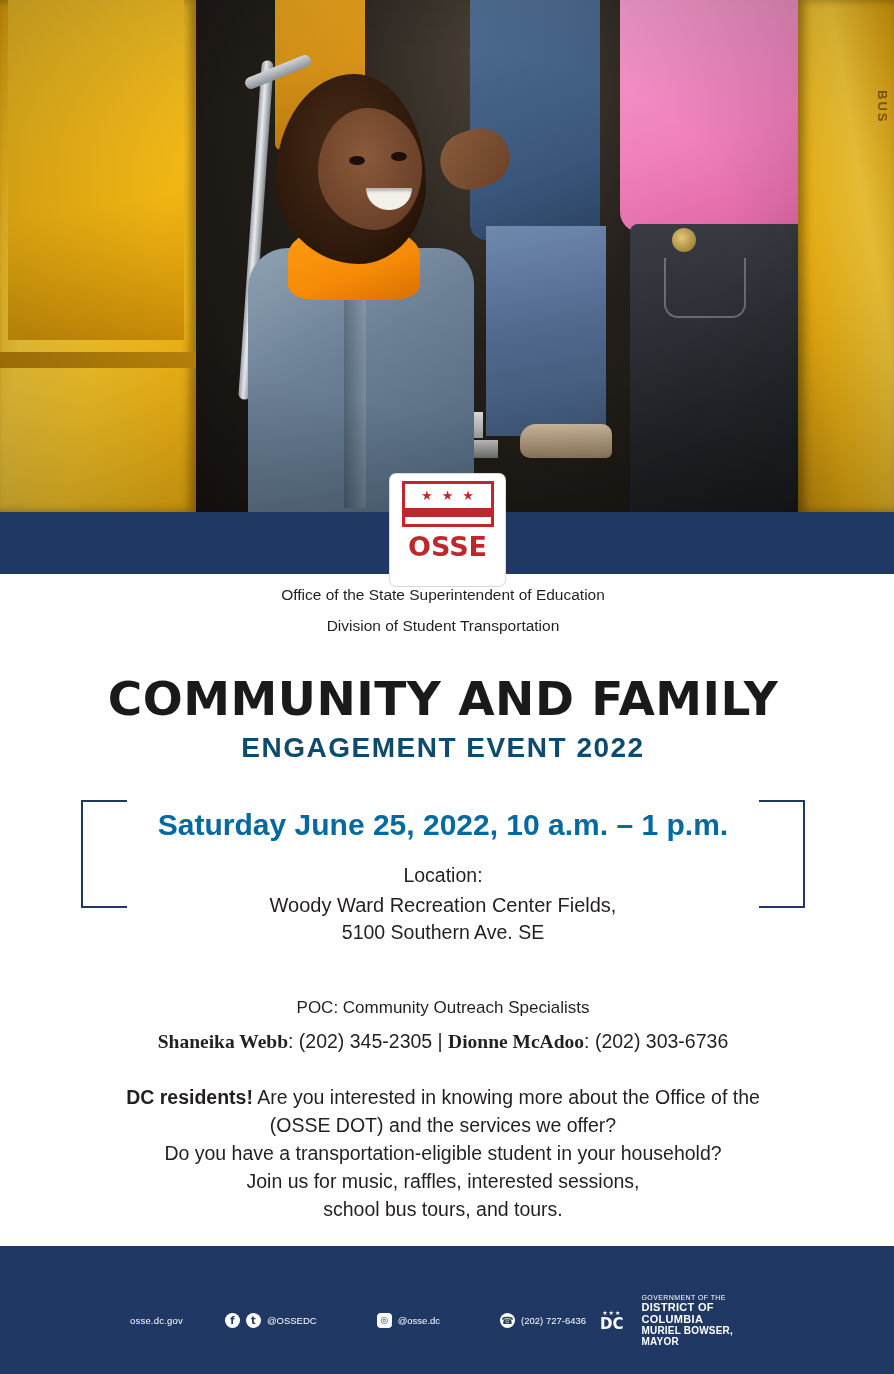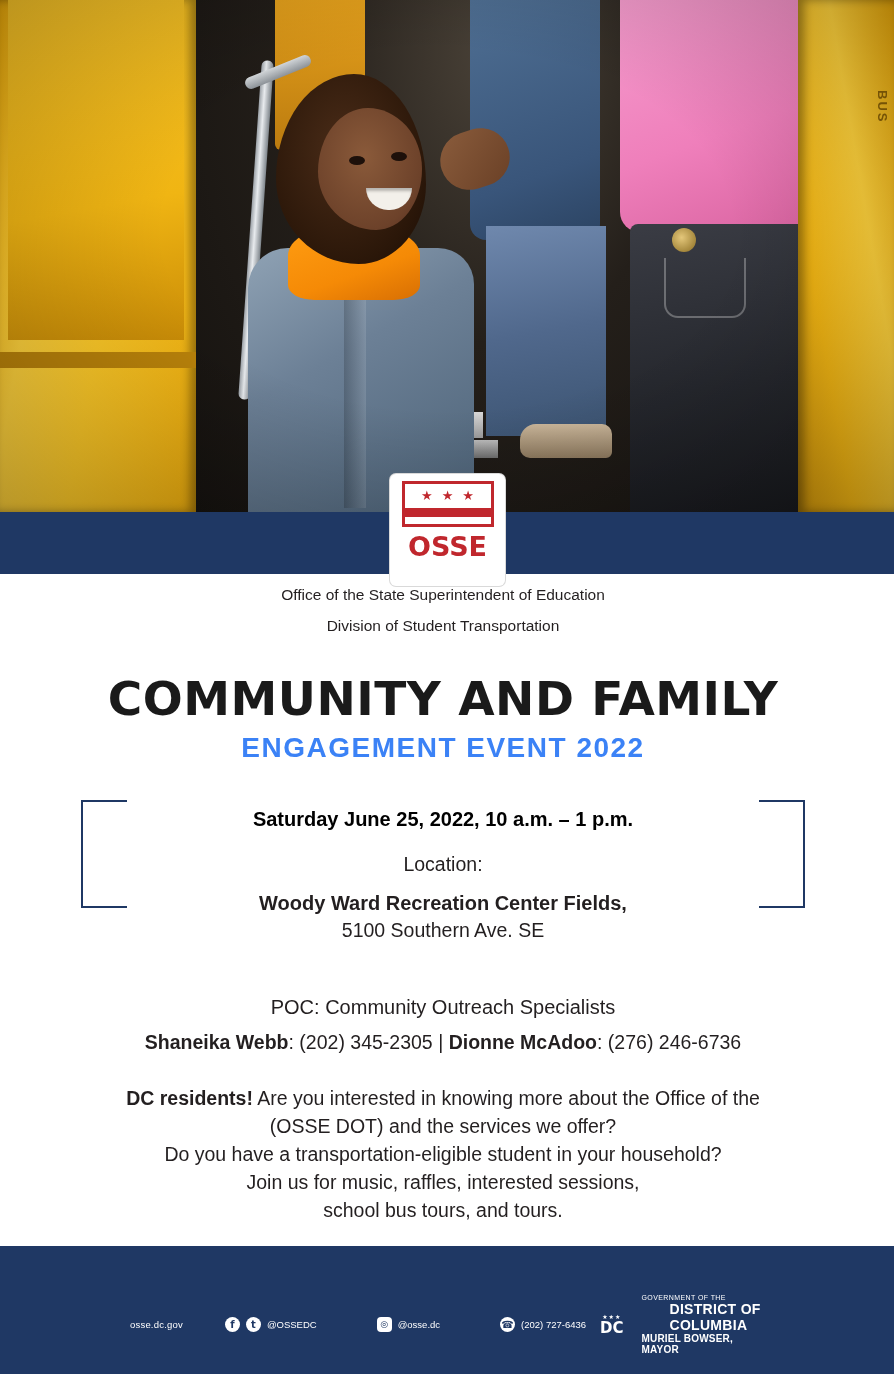"ENGAGEMENT EVENT 2022" .title-sub { color: #3b82f6 -> #0c4a6e }
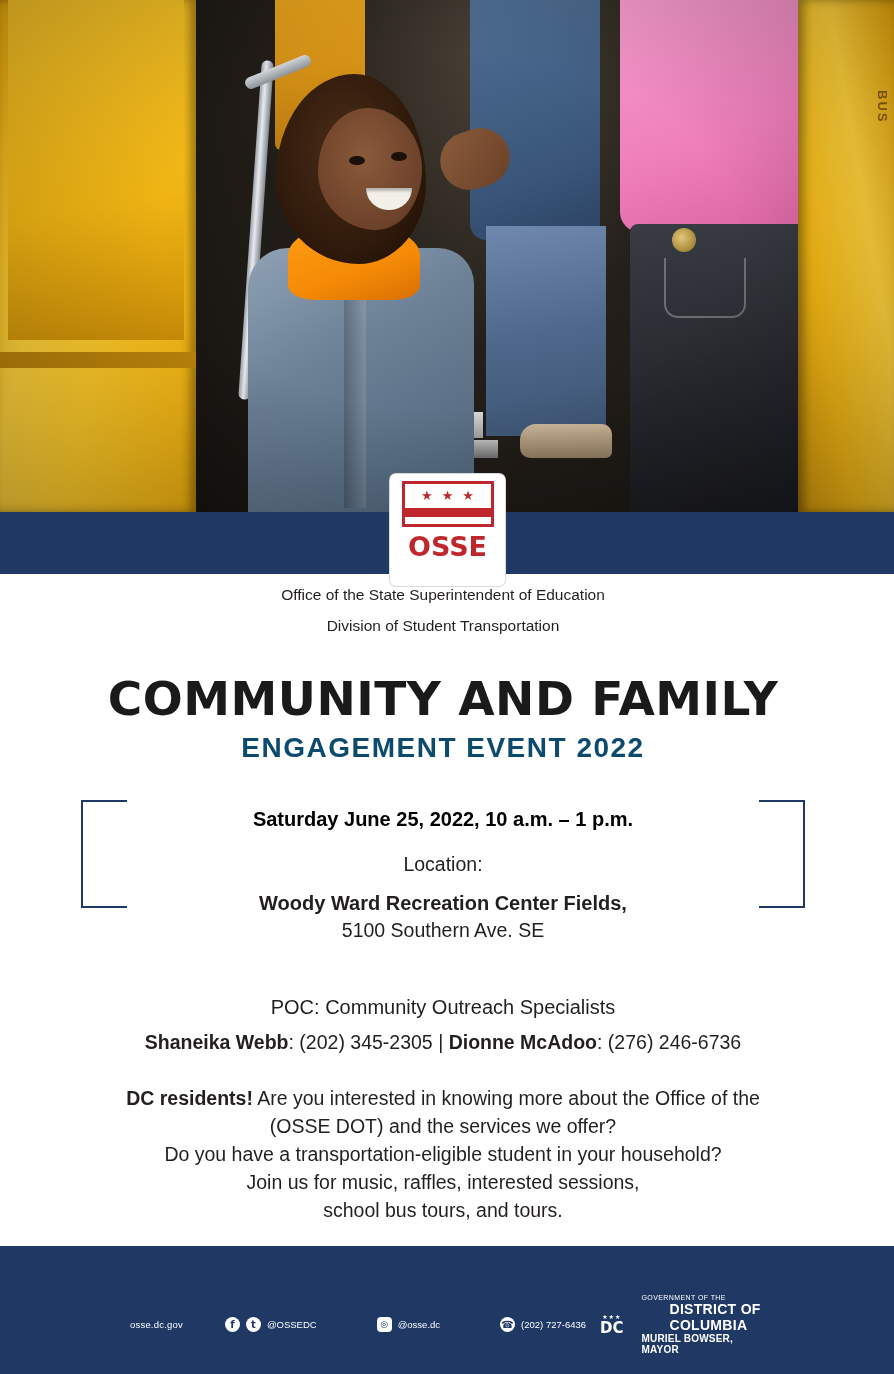"Saturday June 25, 2022, 10" .date-line { color: #000000 -> #0369a1; font-size: 20px -> 30px }
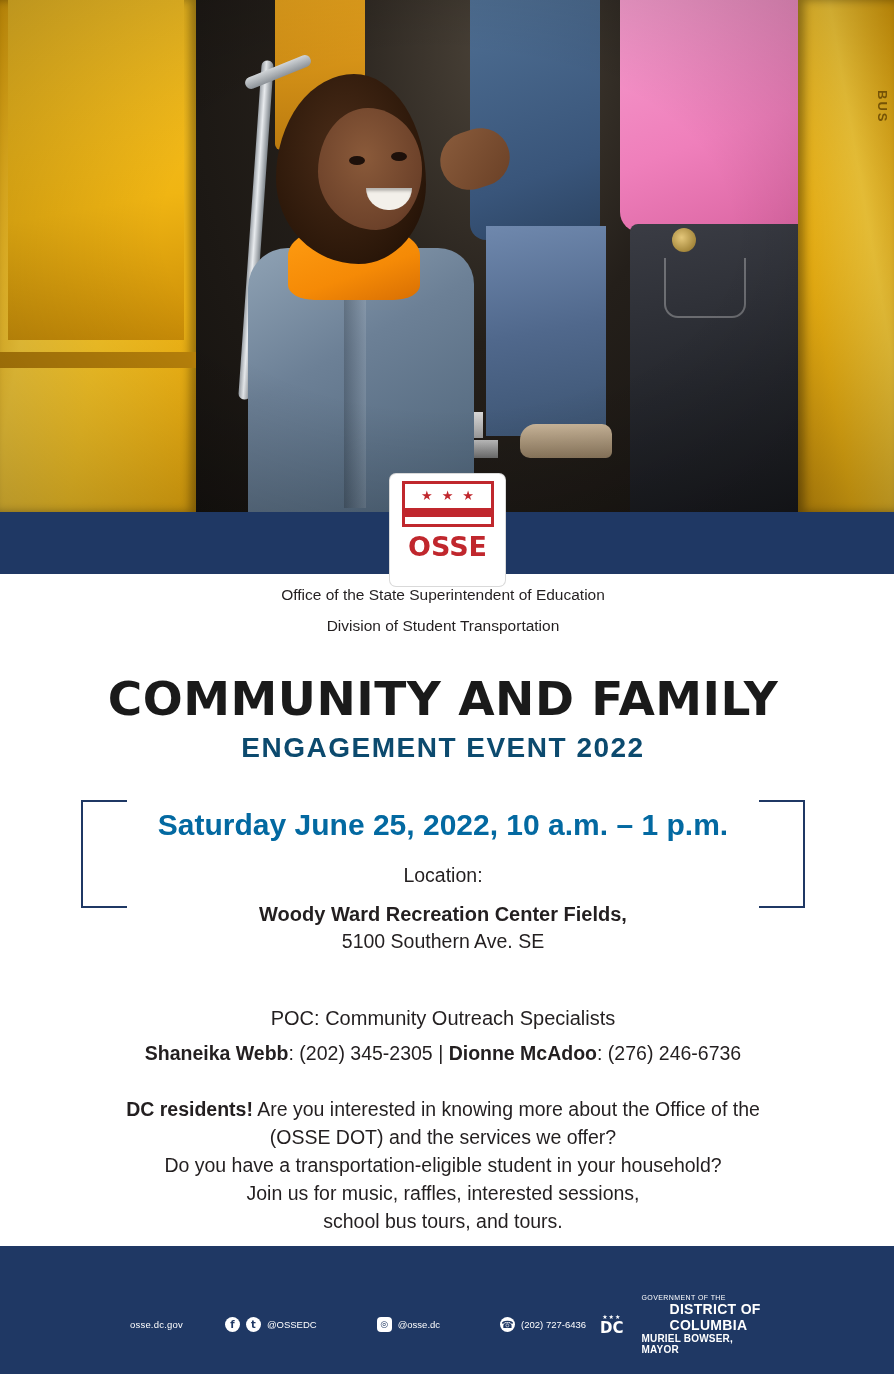"Woody Ward Recreation Center Fields," .loc-name { font-weight: bold -> normal; margin: 16px 0 0 0 -> 7px 0 0 0 }
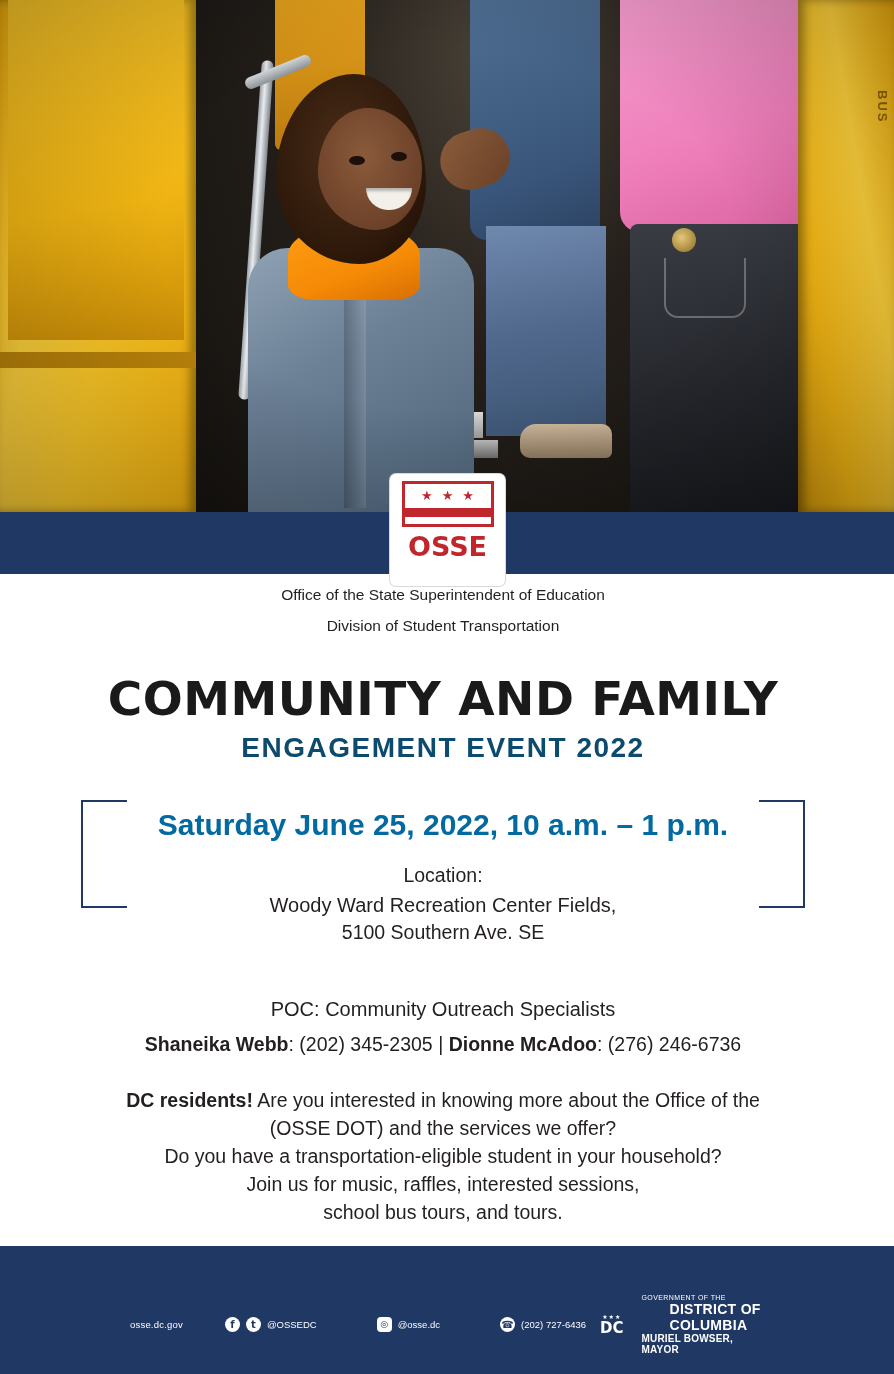"POC: Community Outreach Specialists" .poc-line { font-size: 20px -> 17px }
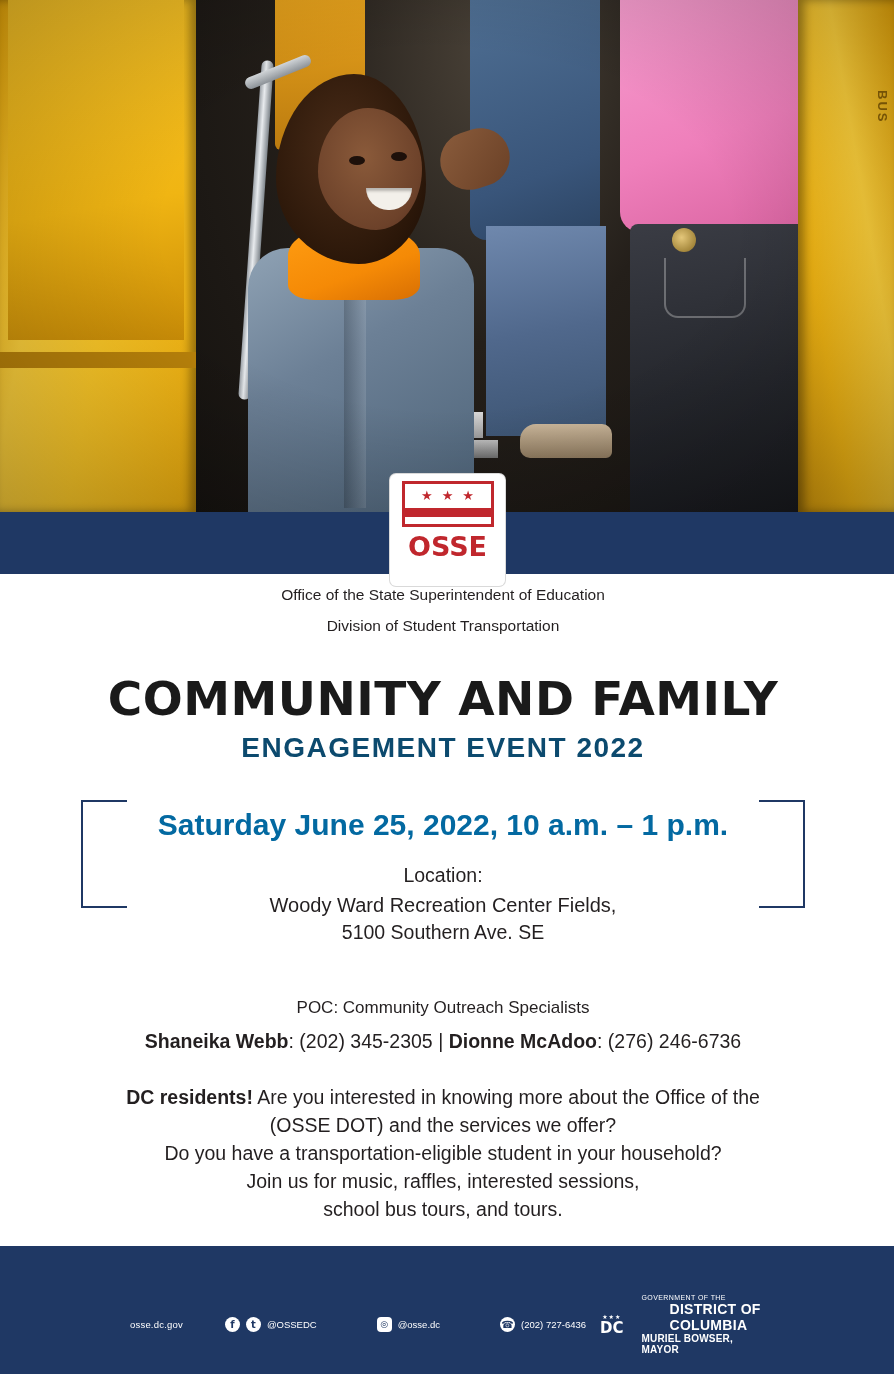"Shaneika Webb" .poc-people b { font-family: none -> Liberation Serif, serif }
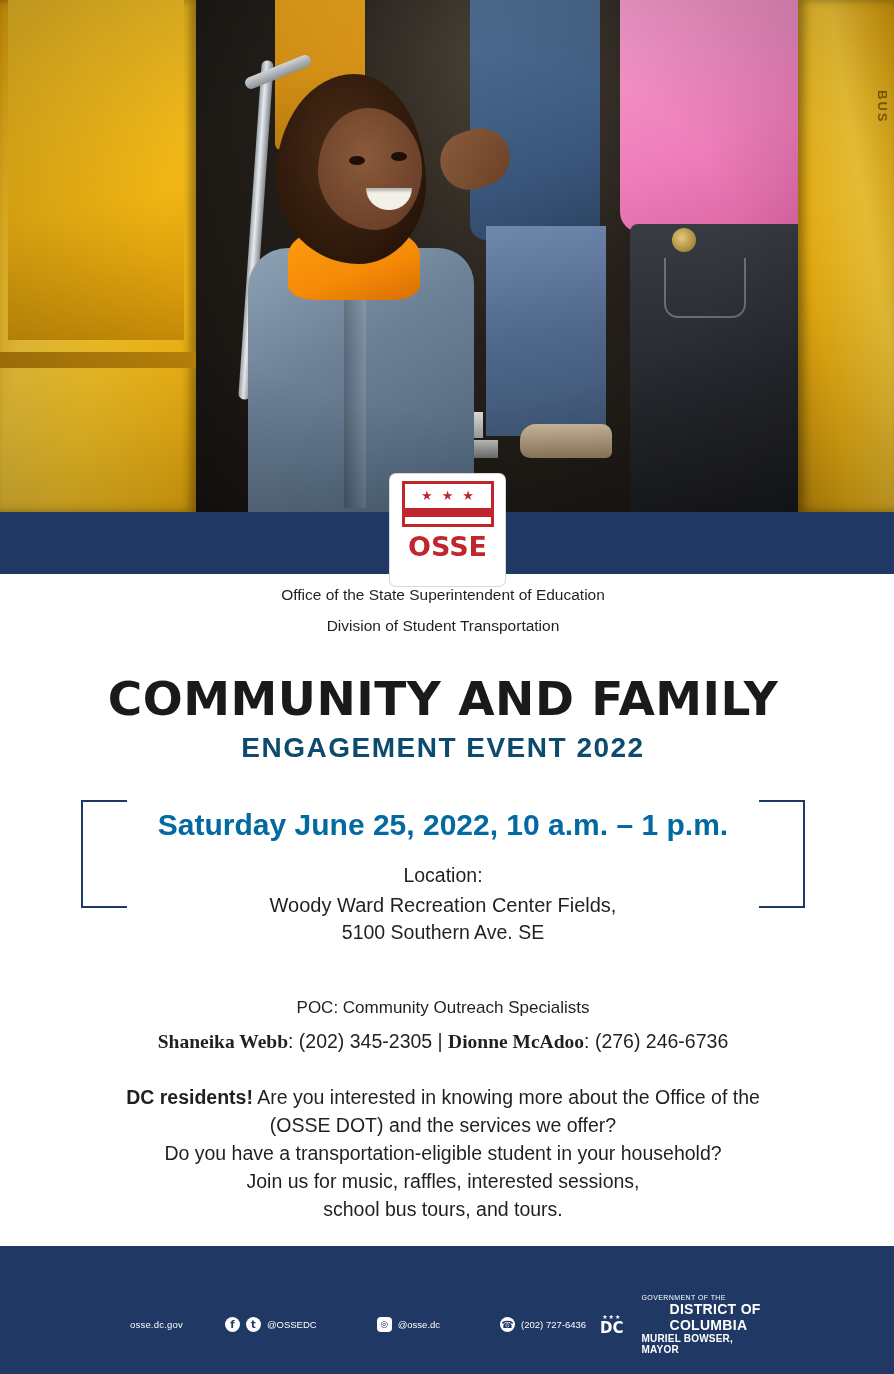": (276) 246-6736" span { text: 276) 246-6736 -> 202) 303-6736 }
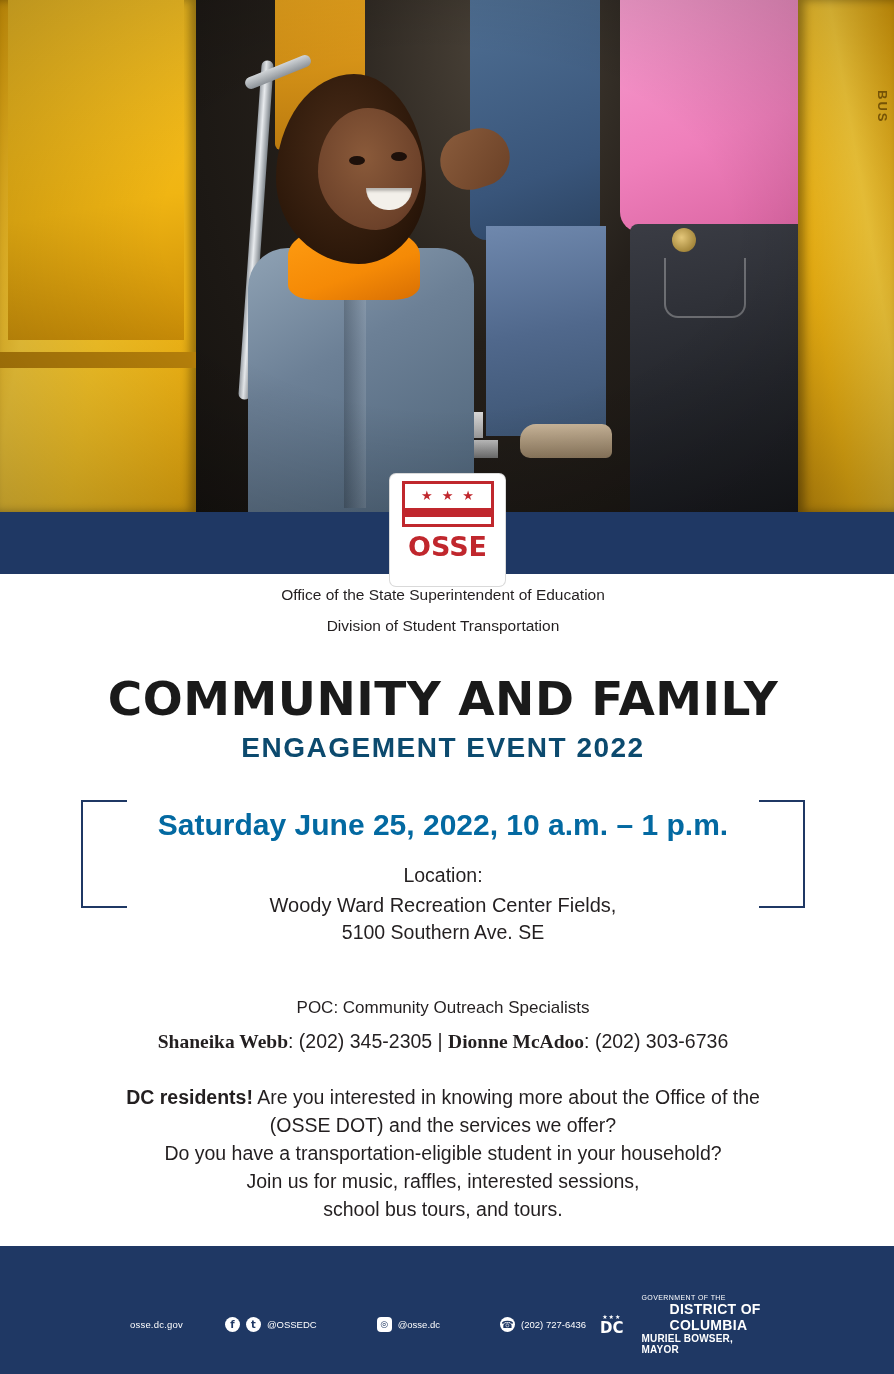"DISTRICT OF COLUMBIA" .f-gov-l2 { font-size: 14px -> 11px; margin-left: 28px -> none }
